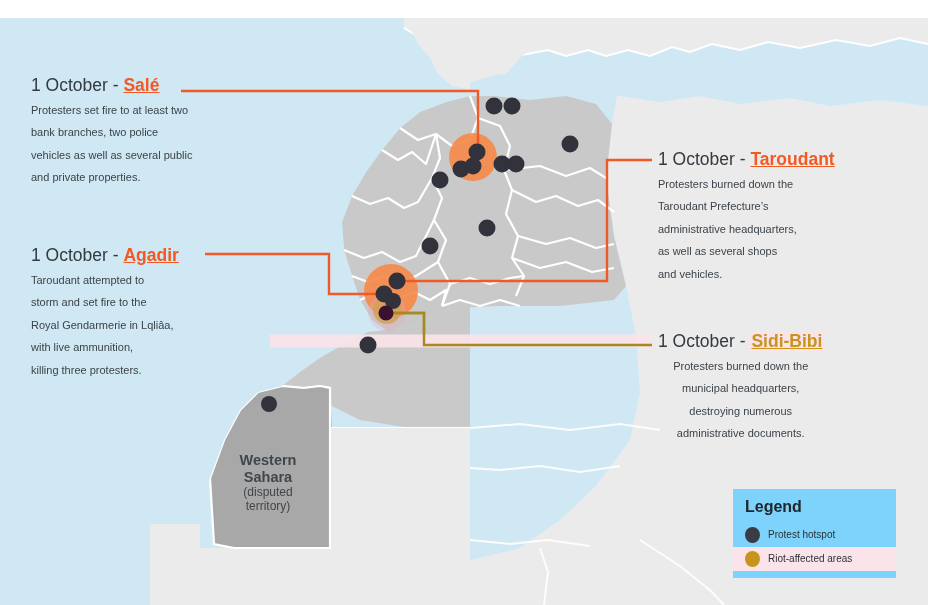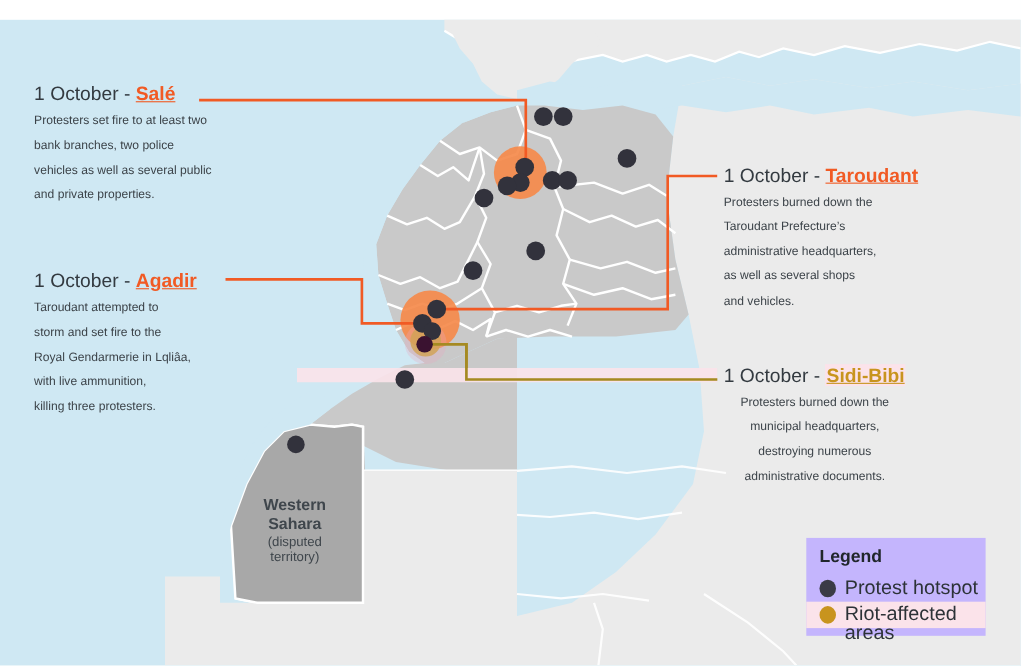"Legend" #legend { background: #c4b5fd -> #7dd3fc }
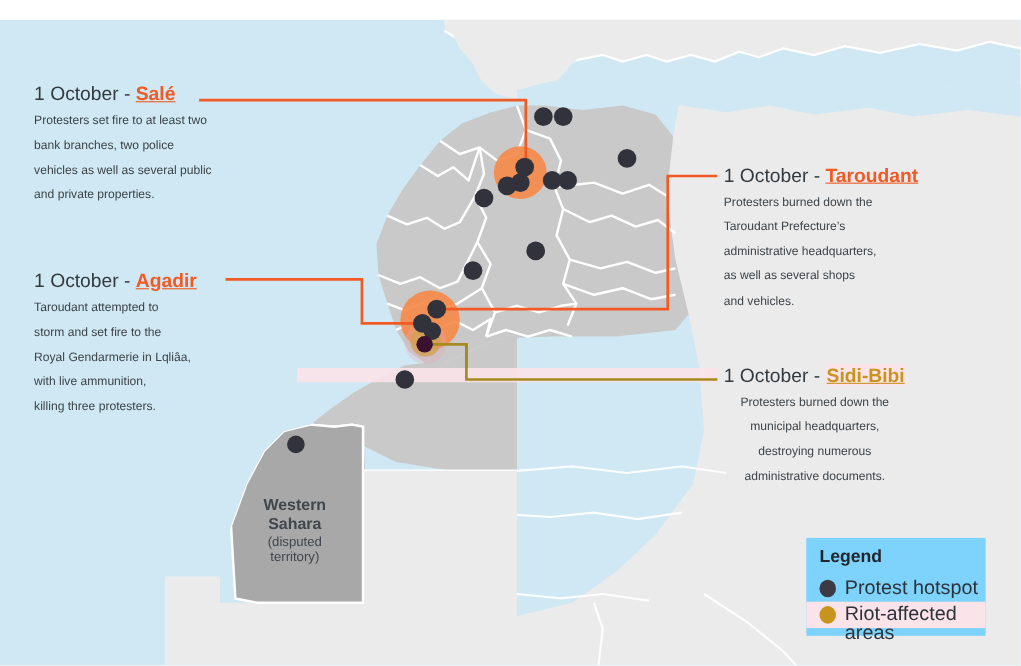"Protest hotspot" #legend .ltxt { font-size: 18px -> 10px }
